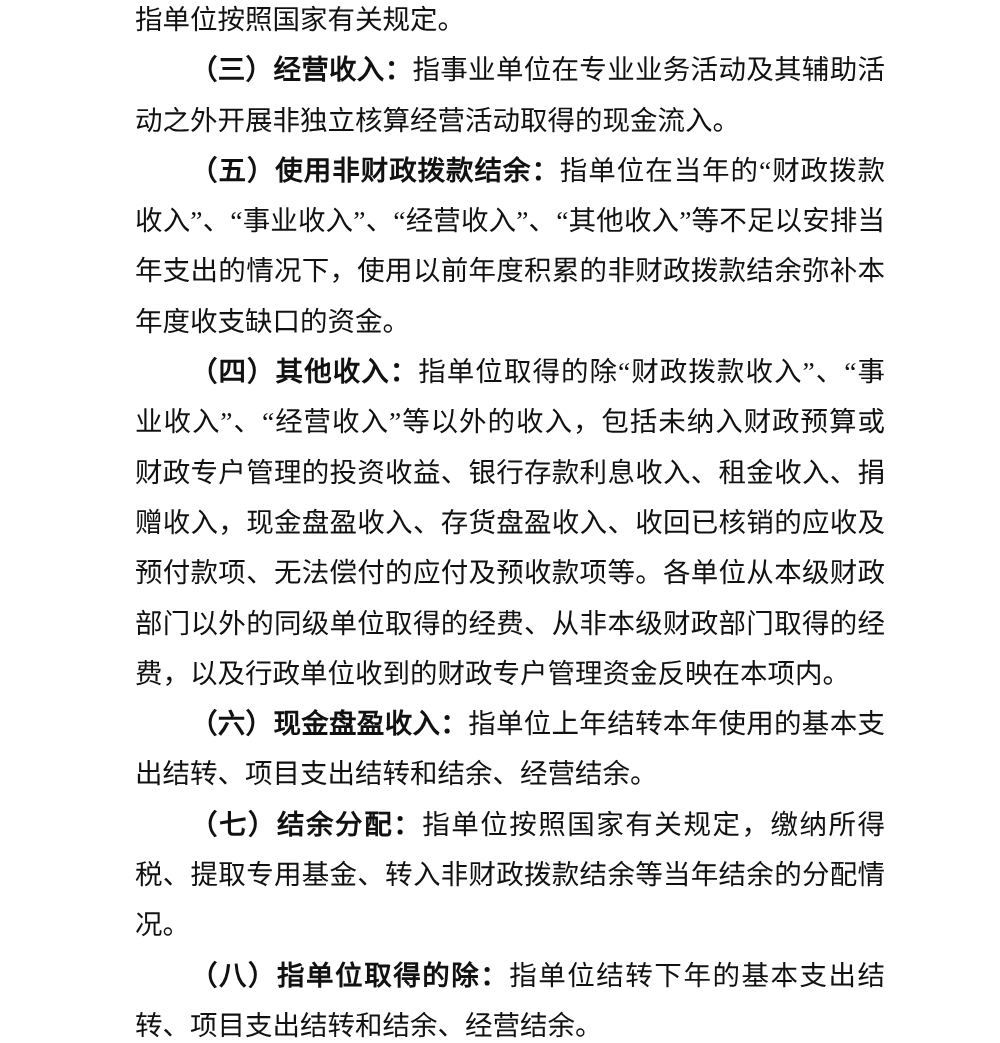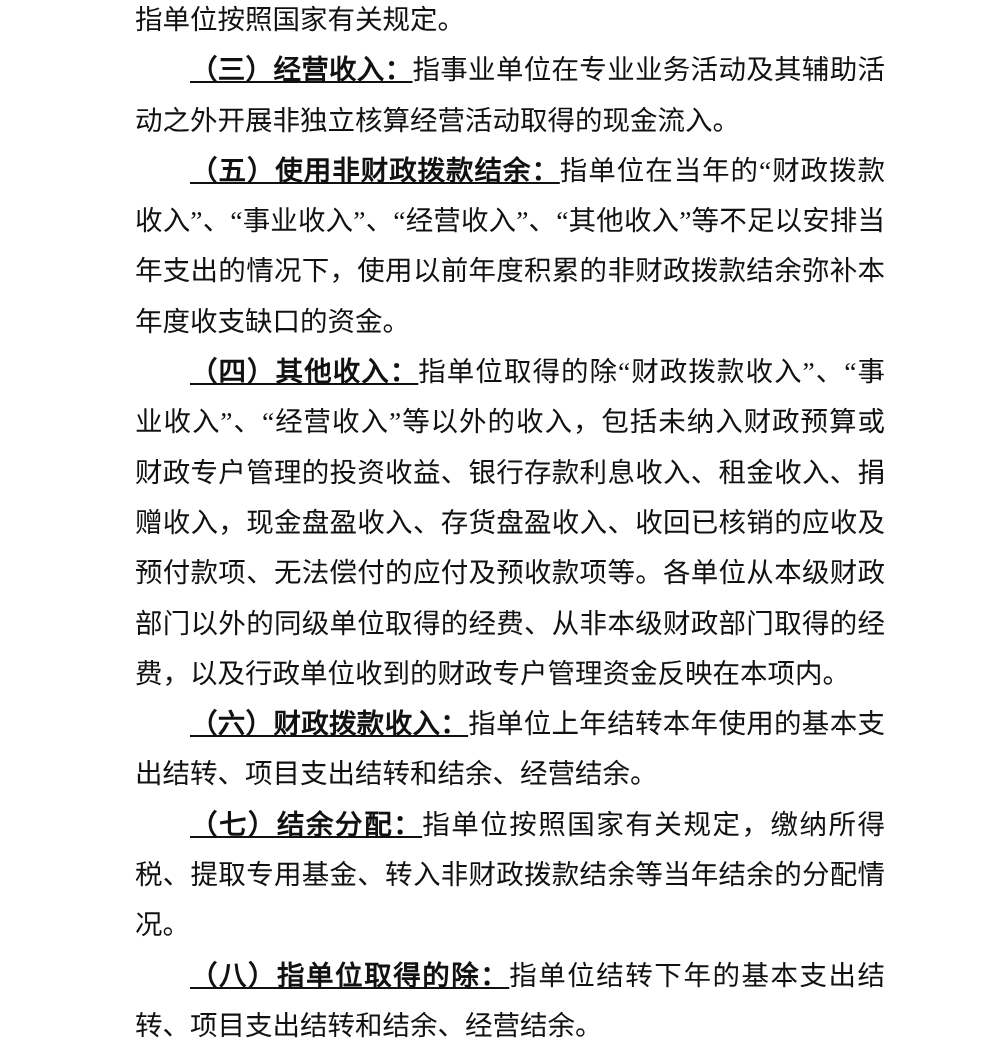"（三）经营收入：" .clause-label { text-decoration: underline -> none }
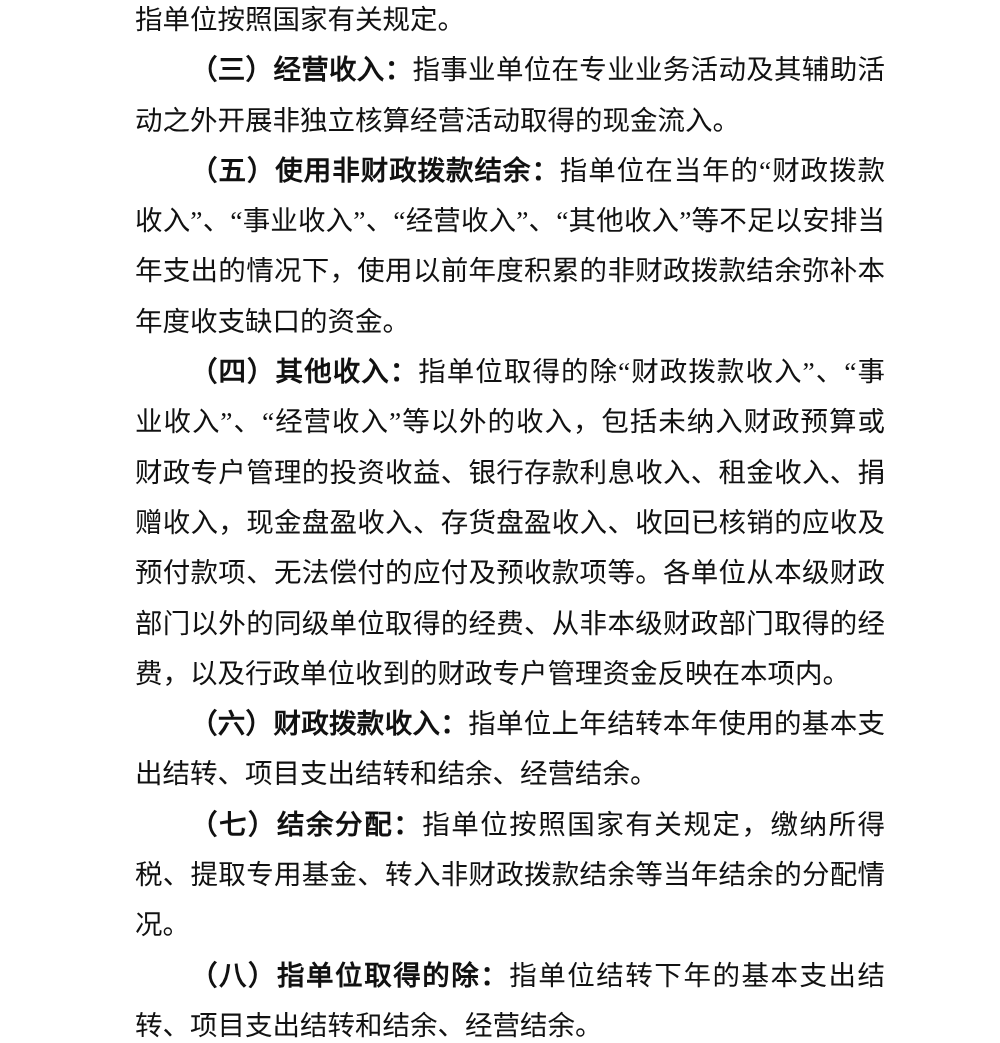"（六）财政拨款收入：" span.clause-label { text: 财政拨款 -> 现金盘盈 }
